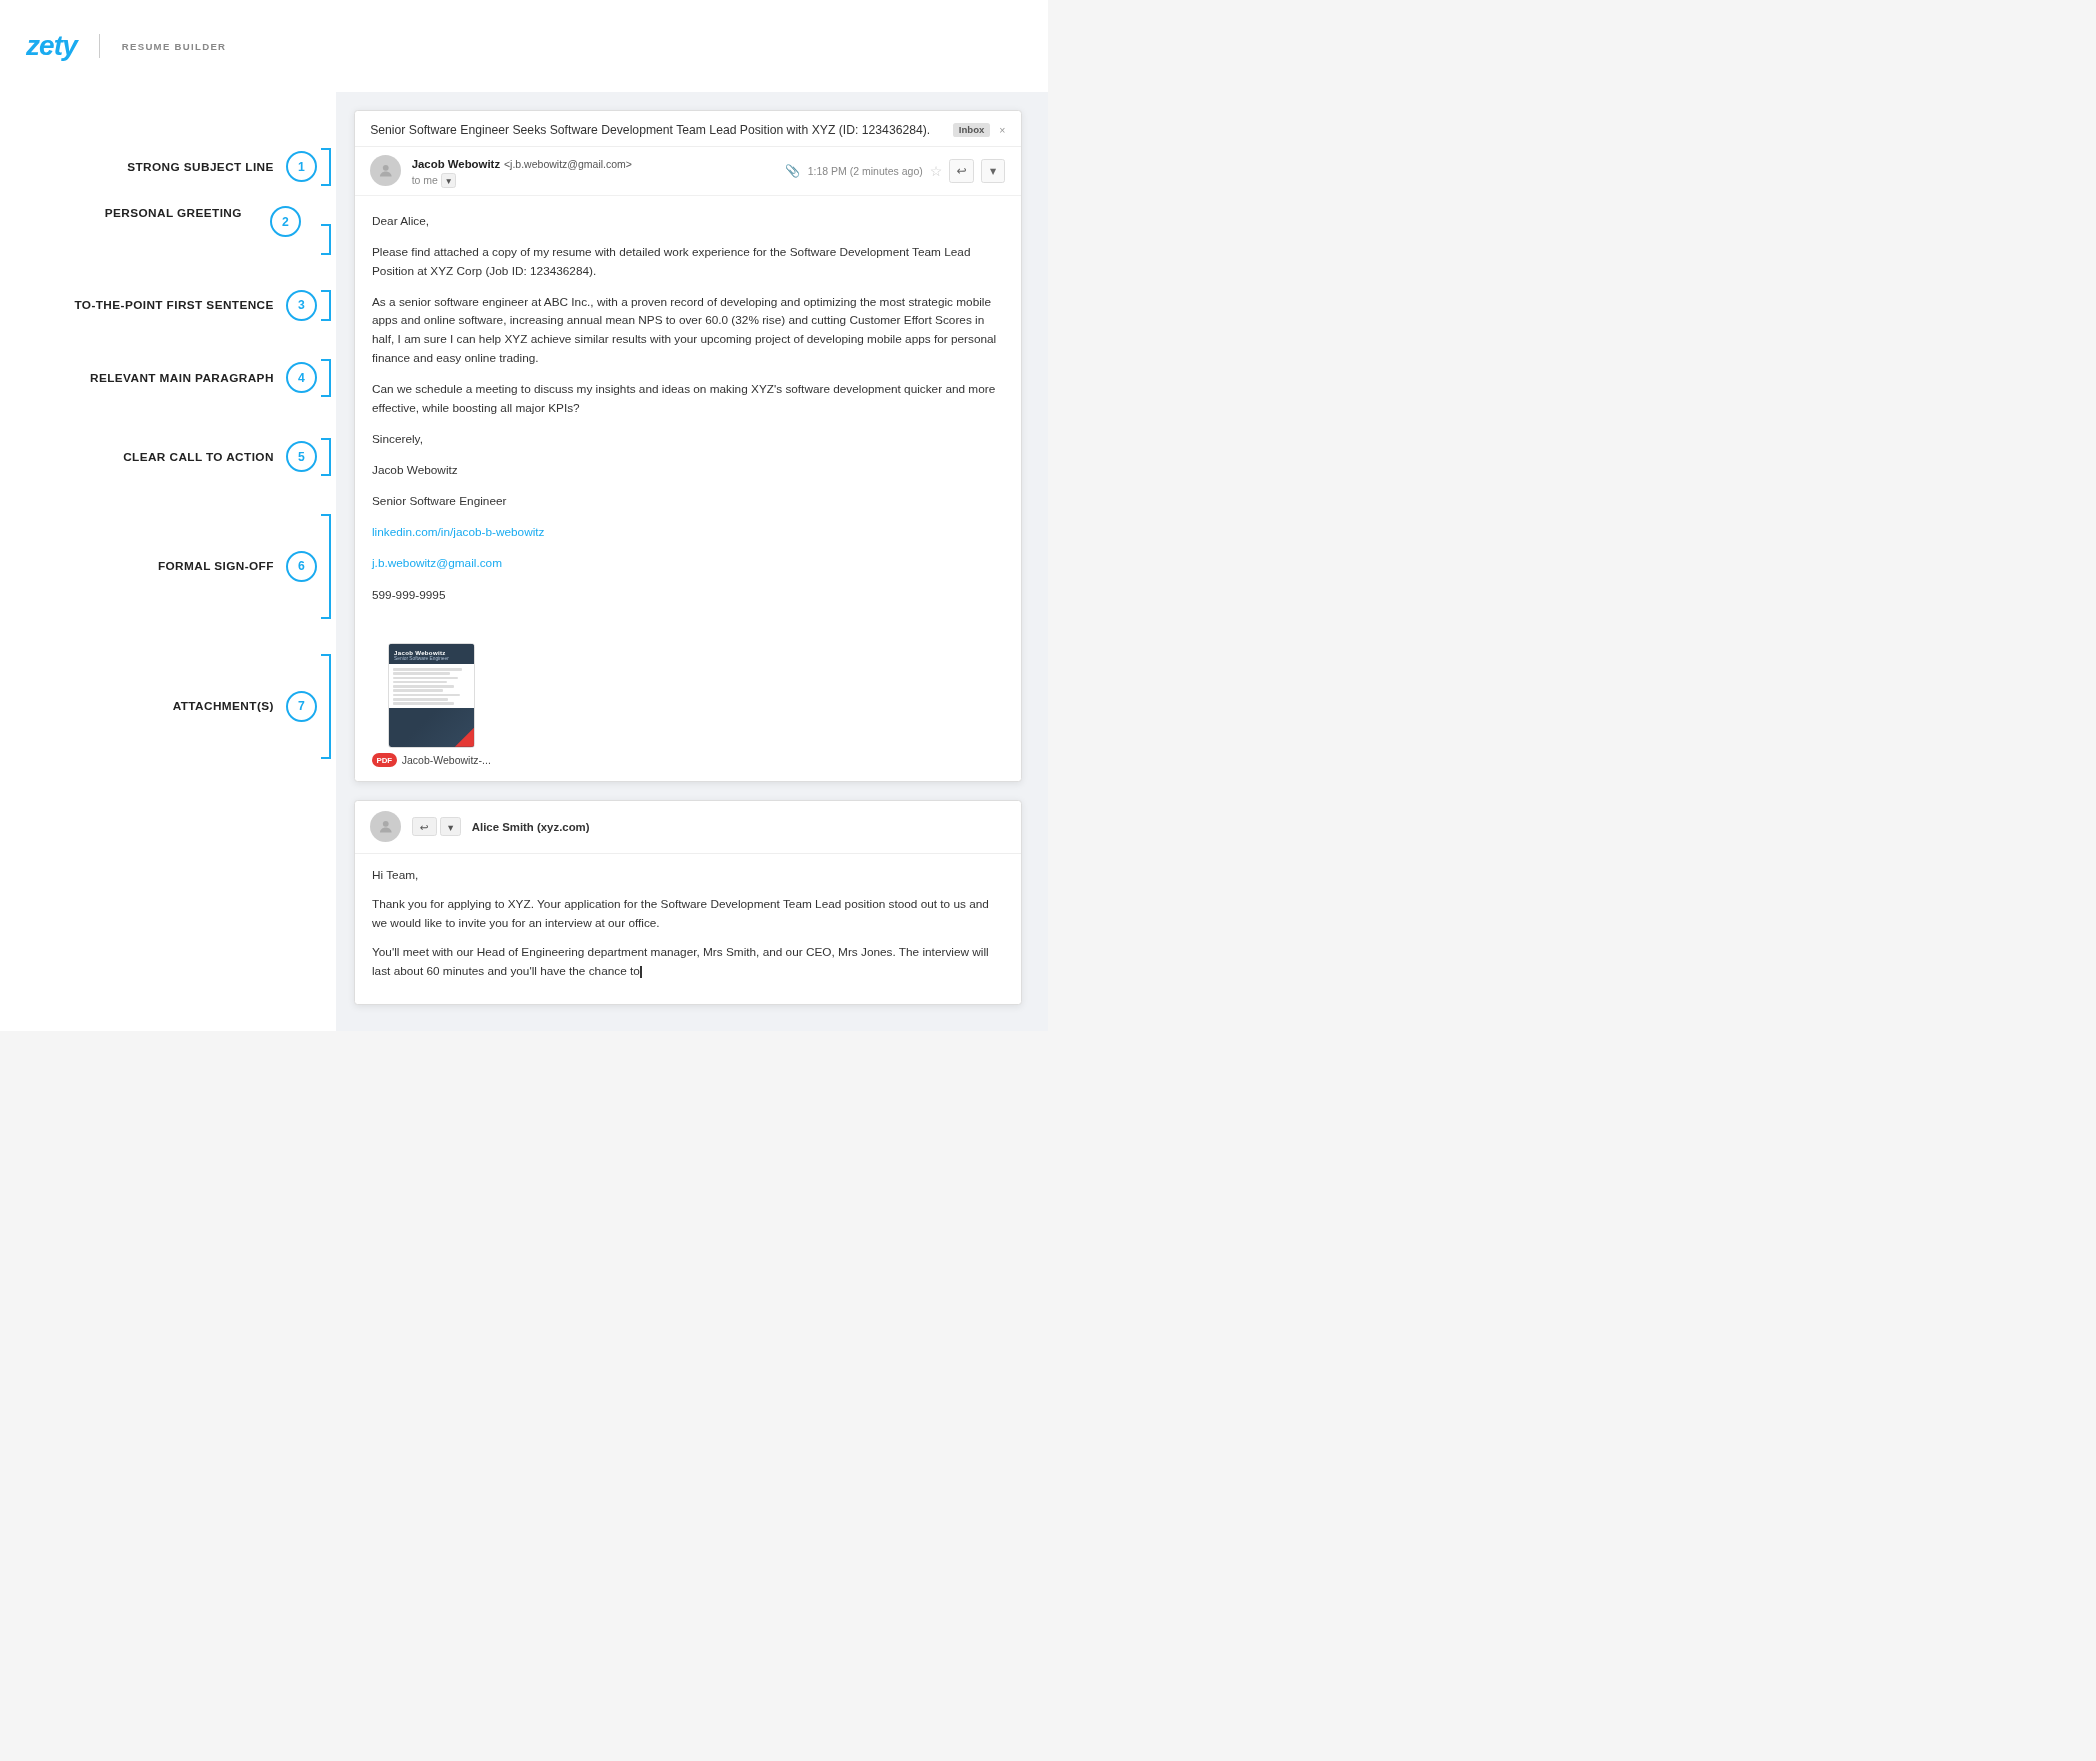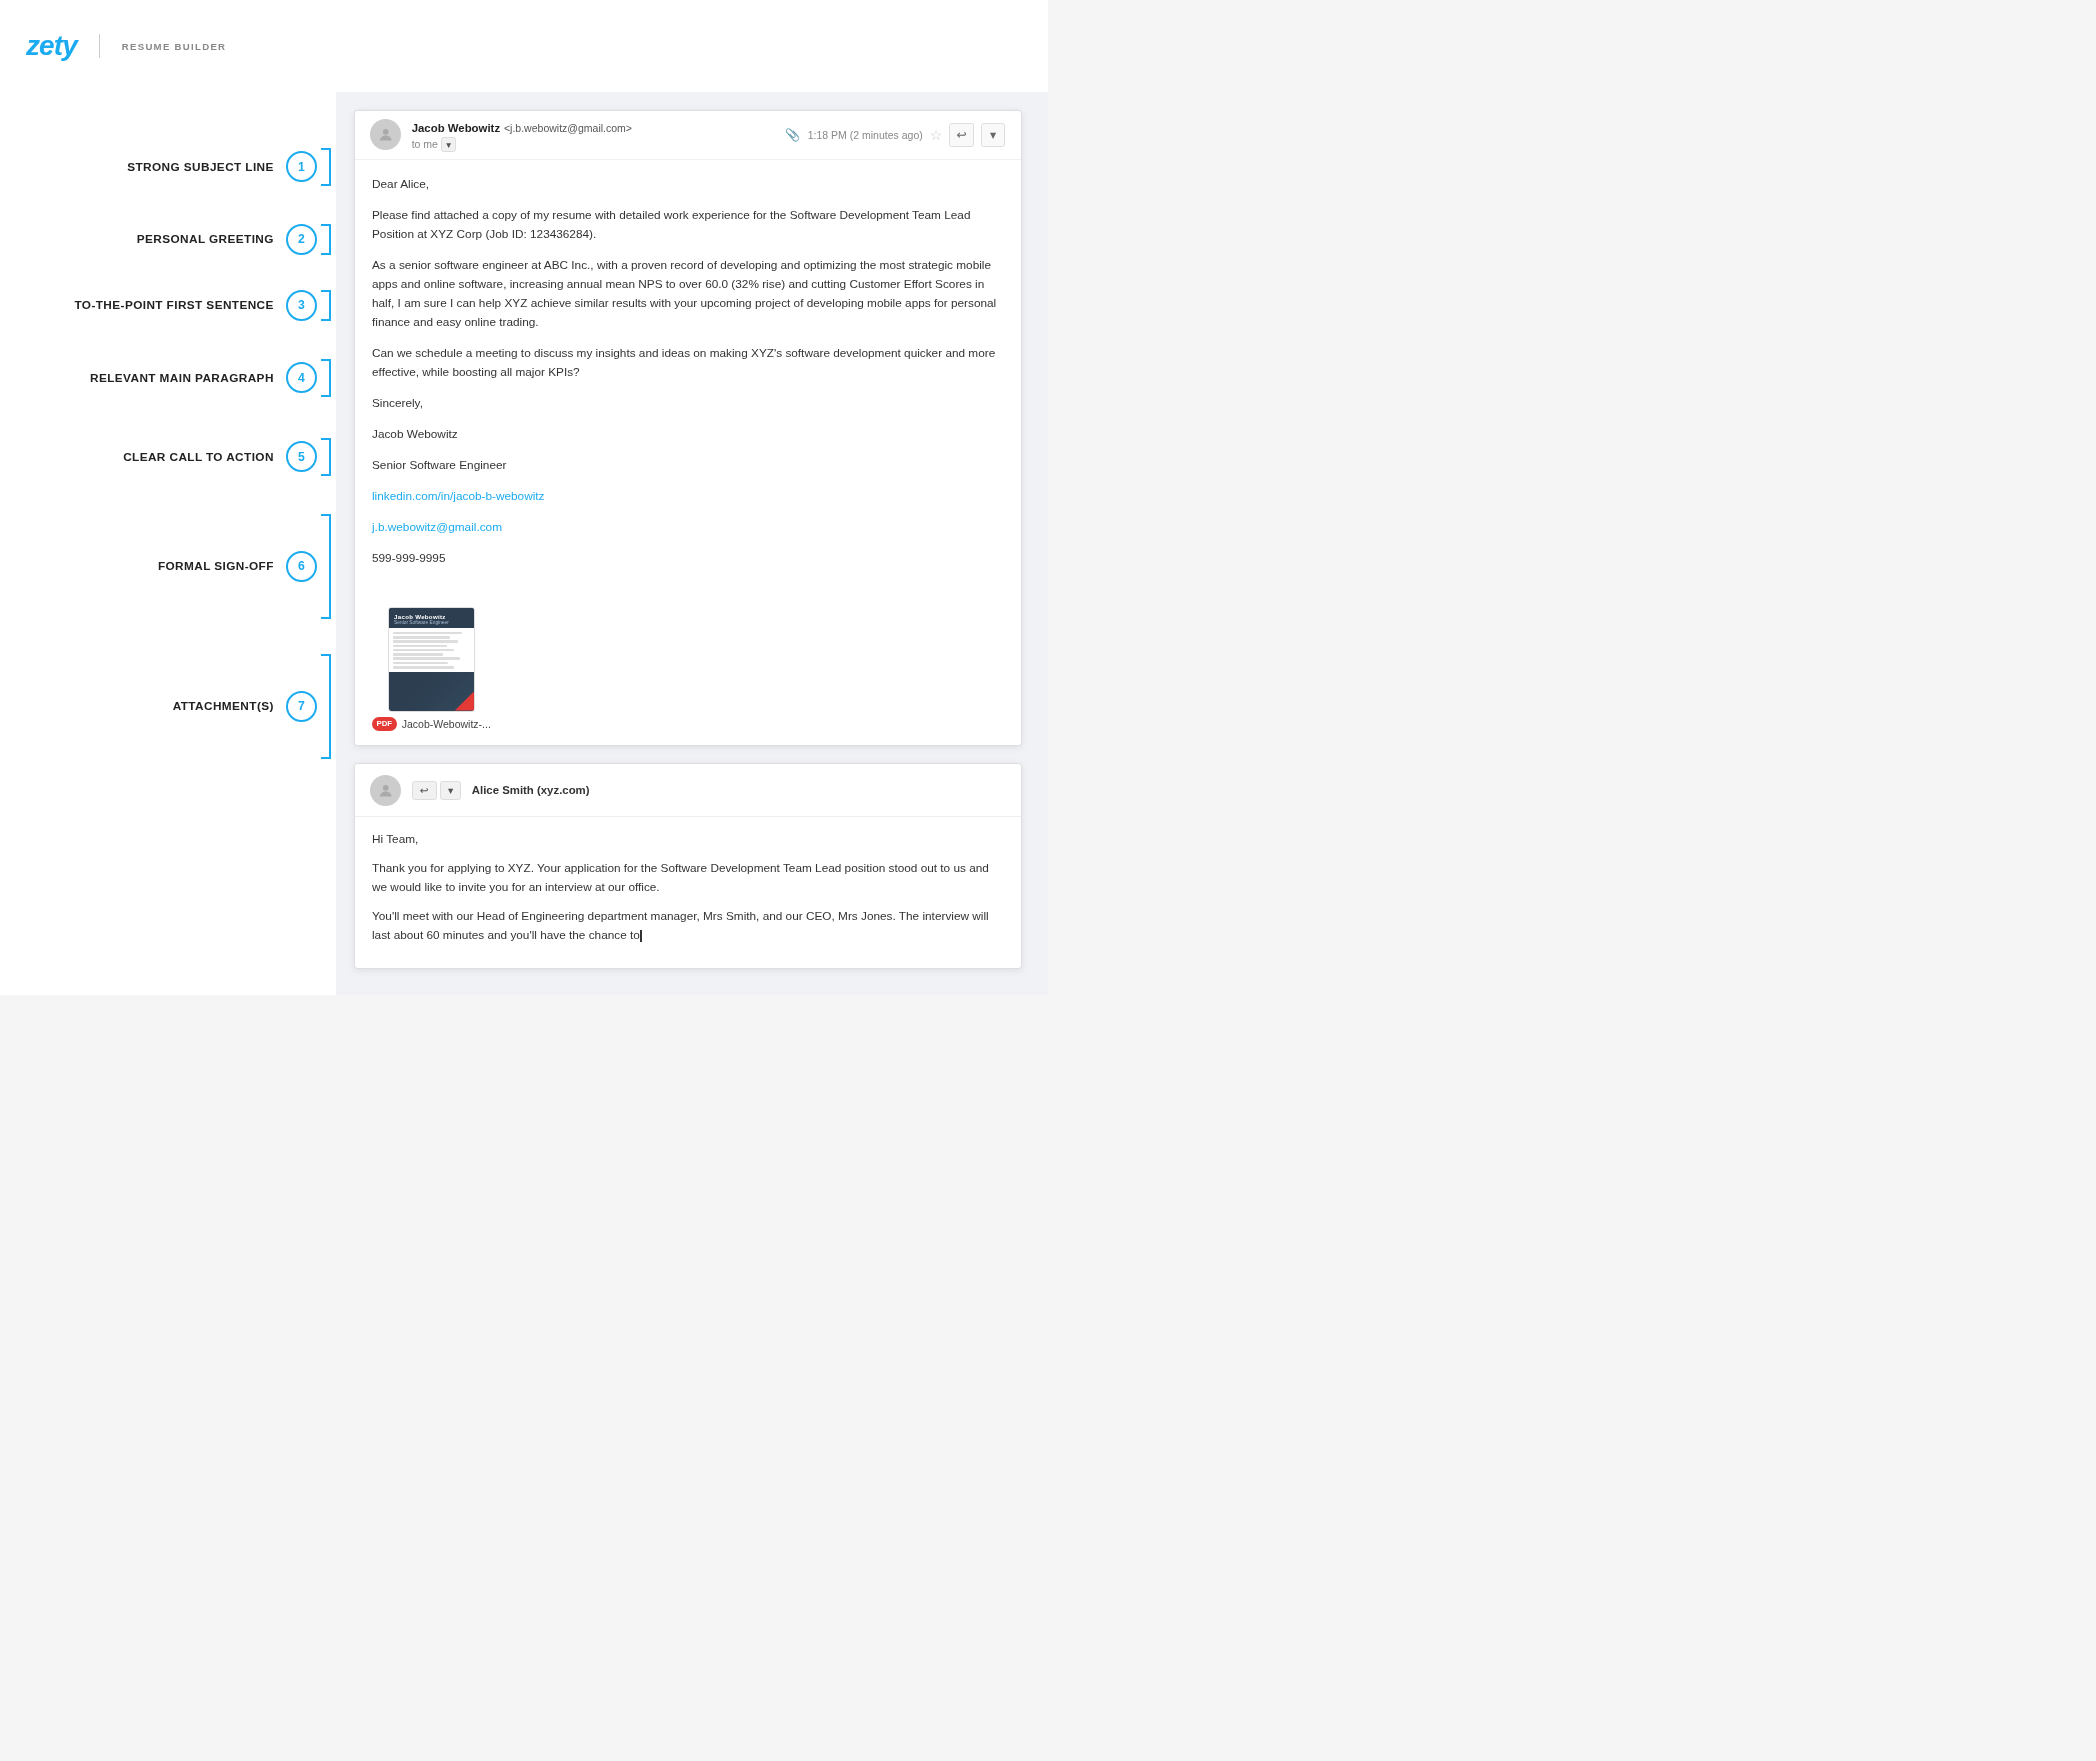"Senior Software Engineer Seeks Software" div.email-subject { html: none -> <div> <span>Senior Software Engineer Seeks Software Development Team Lead Position with XYZ (ID: 123436284).</span> <span>Inbox</span> <span>×</span> </div> }
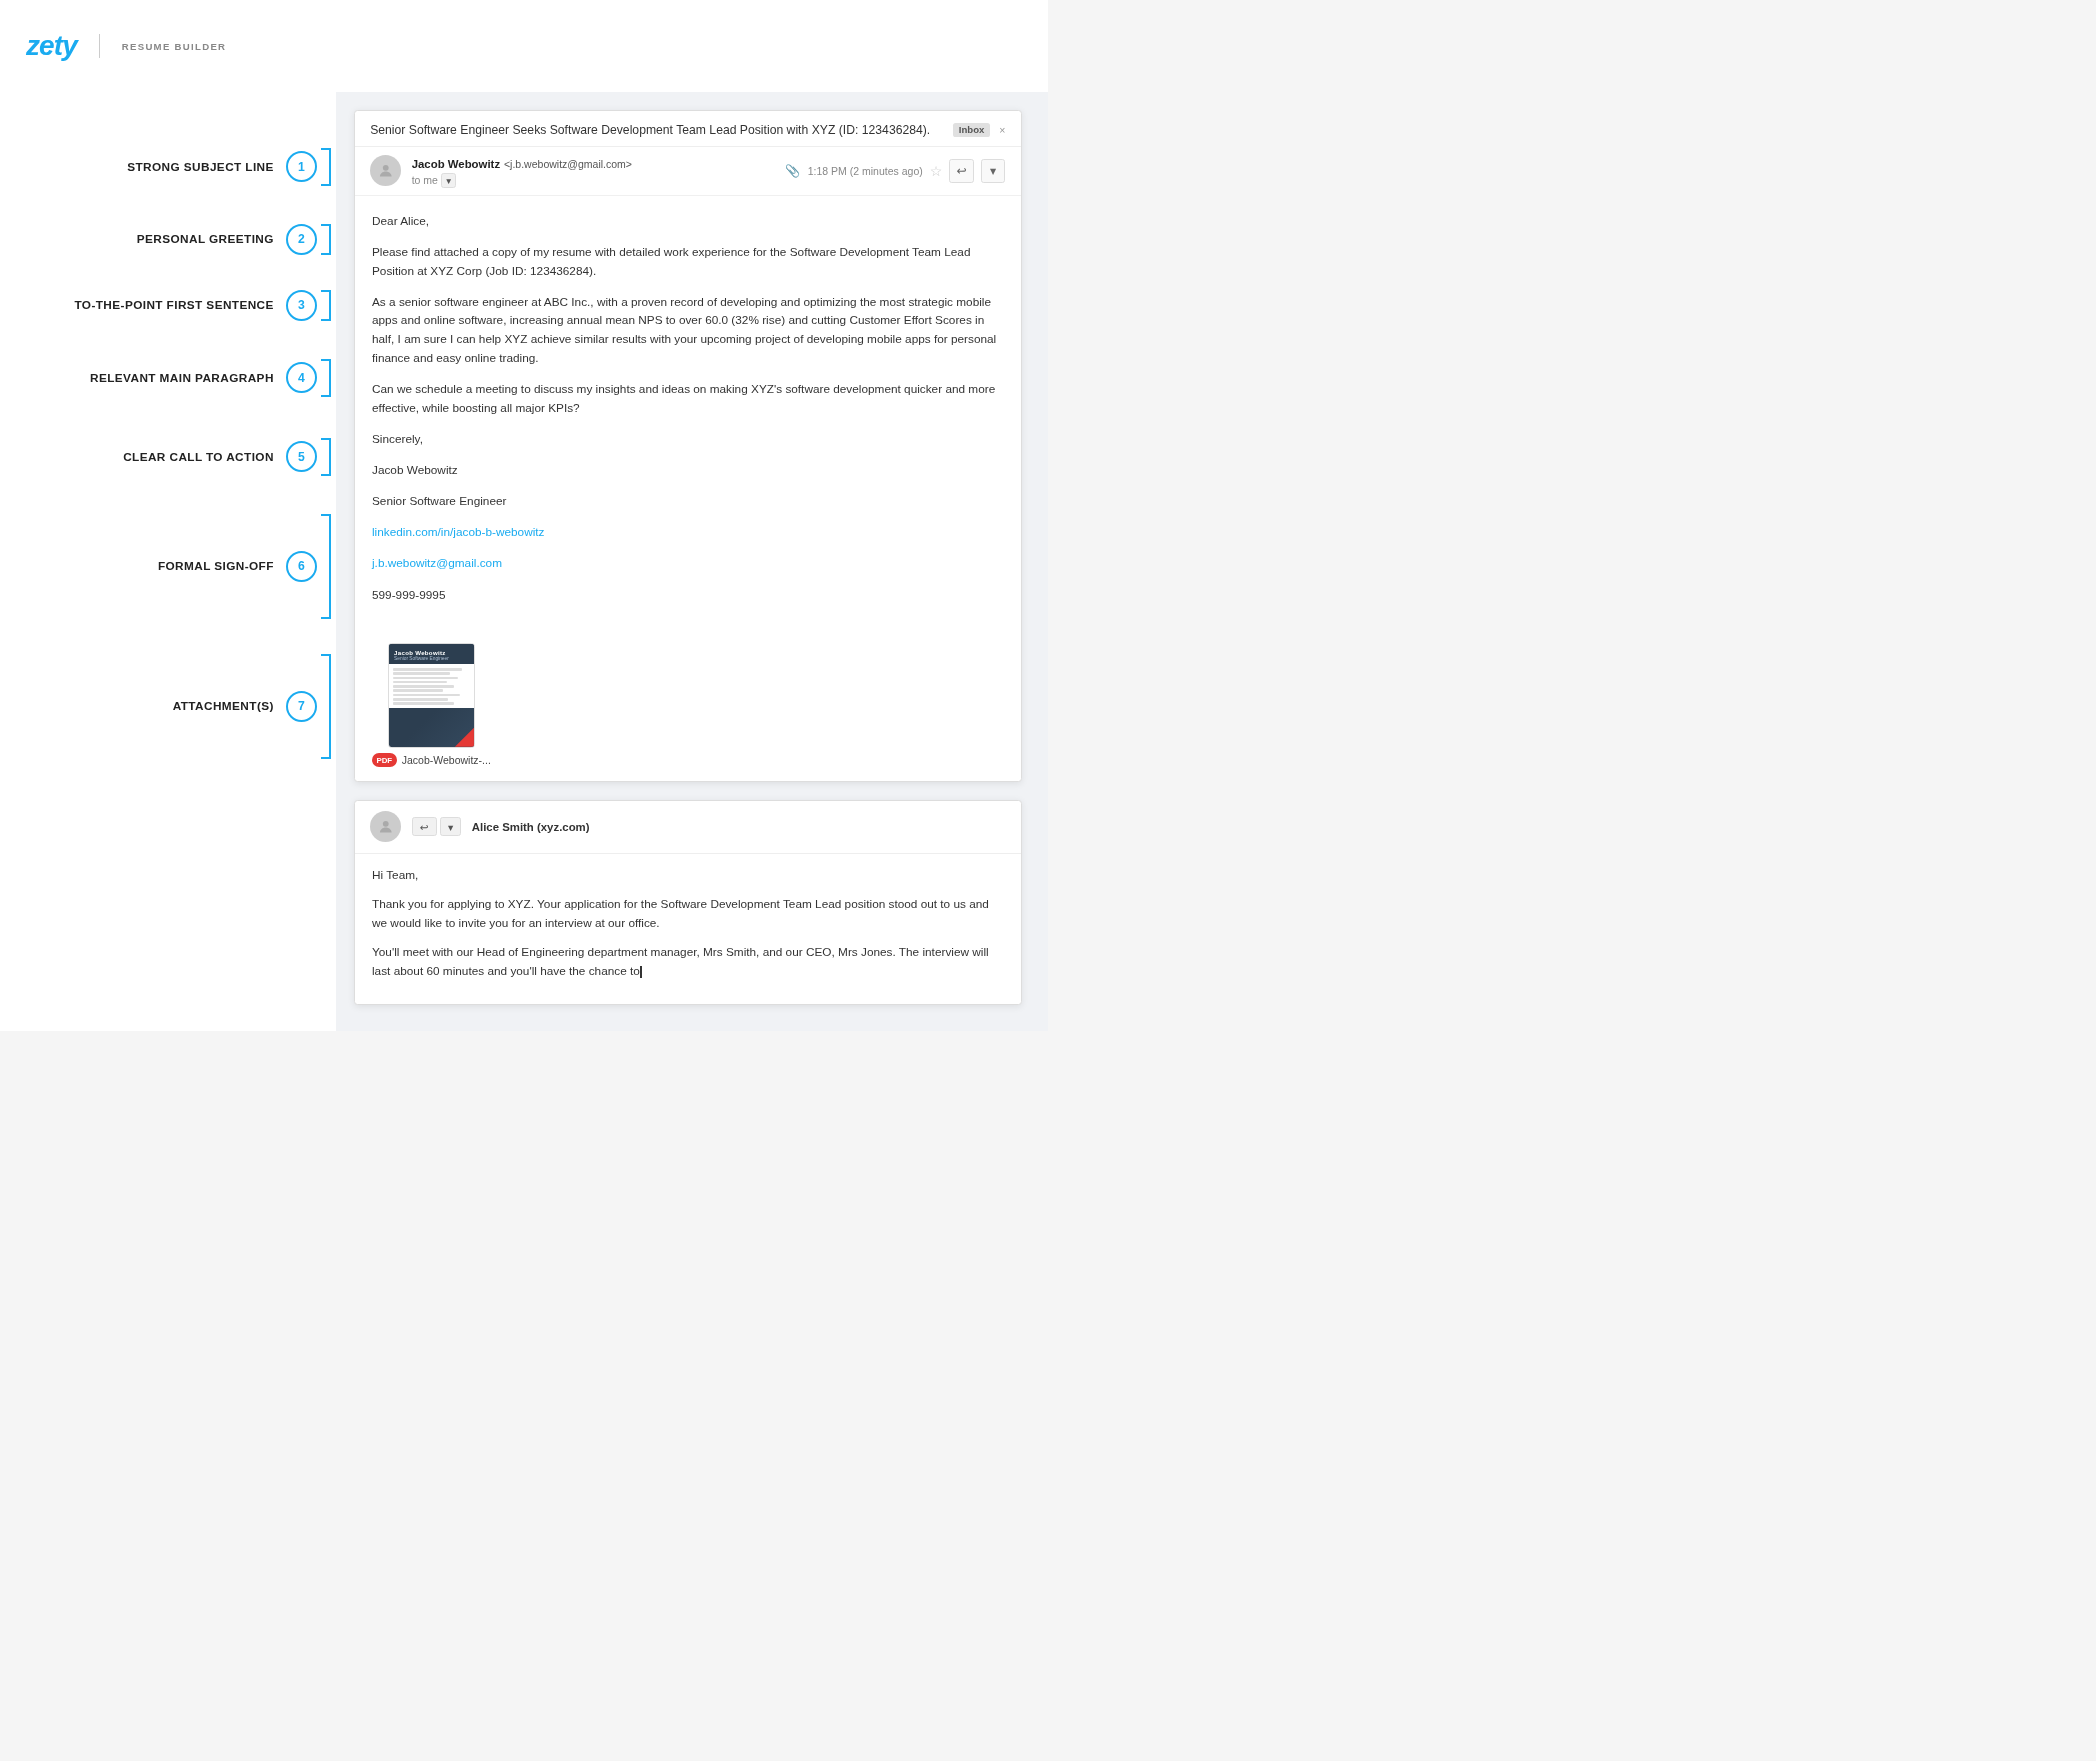"PERSONAL GREETING" div { align-items: center -> none; gap: none -> 16px }
